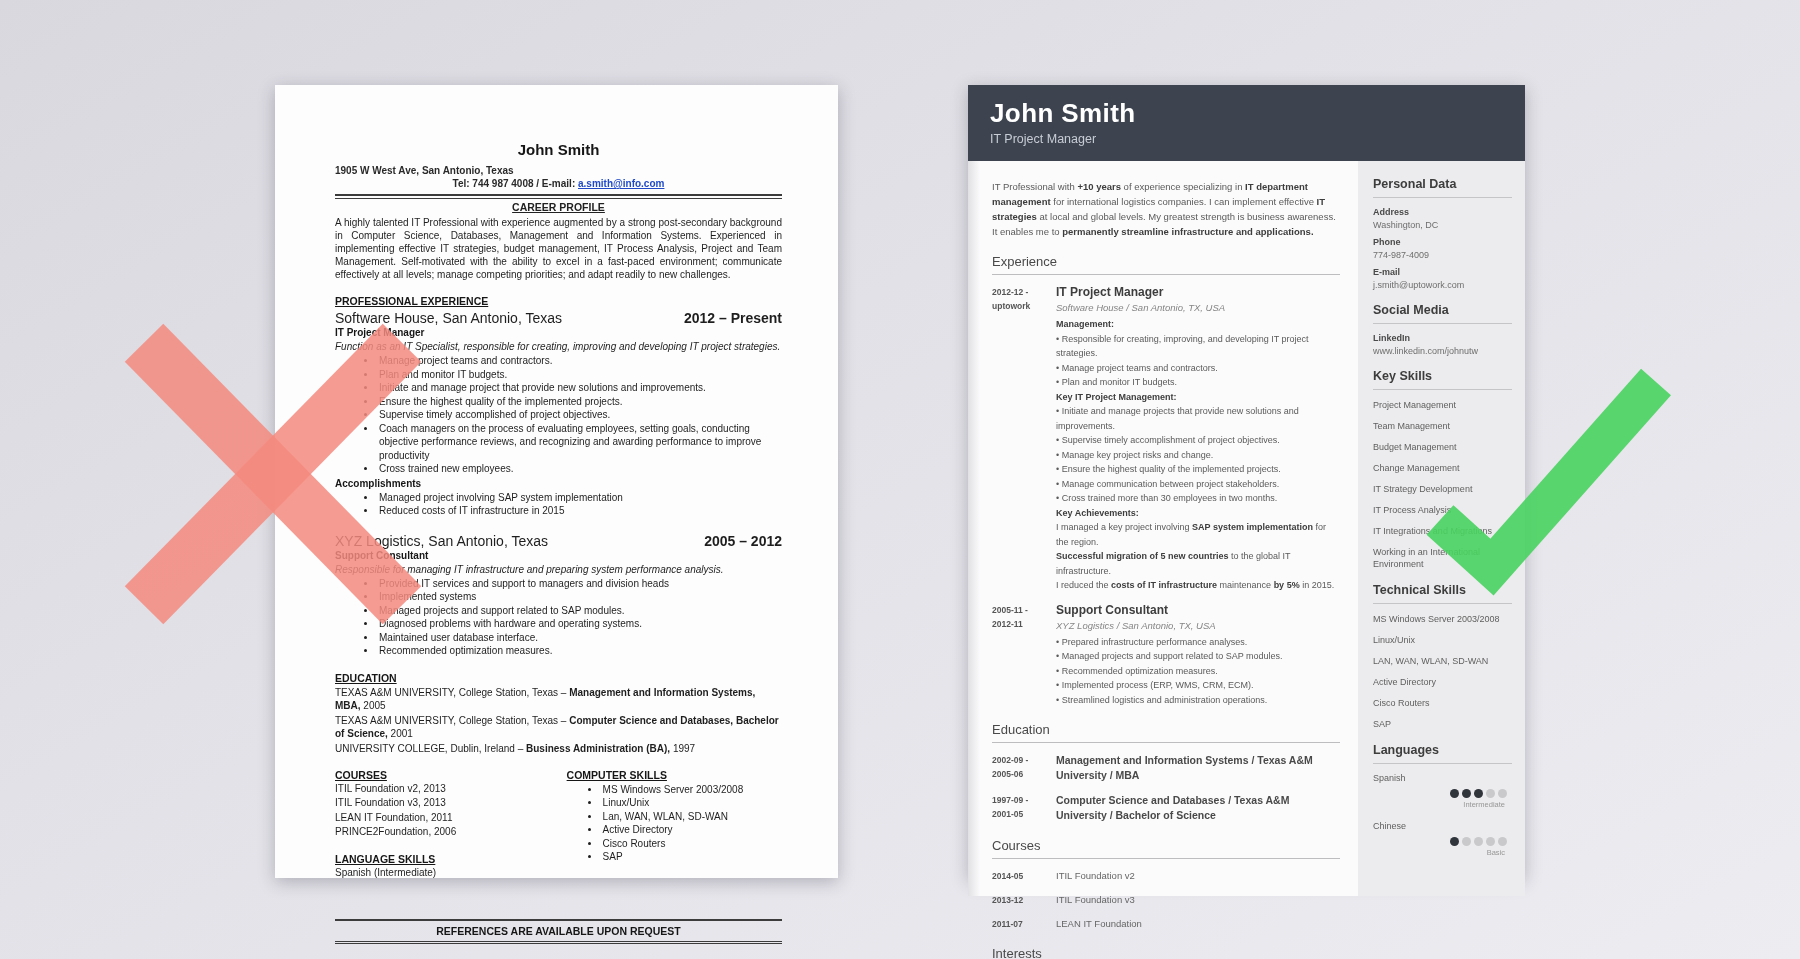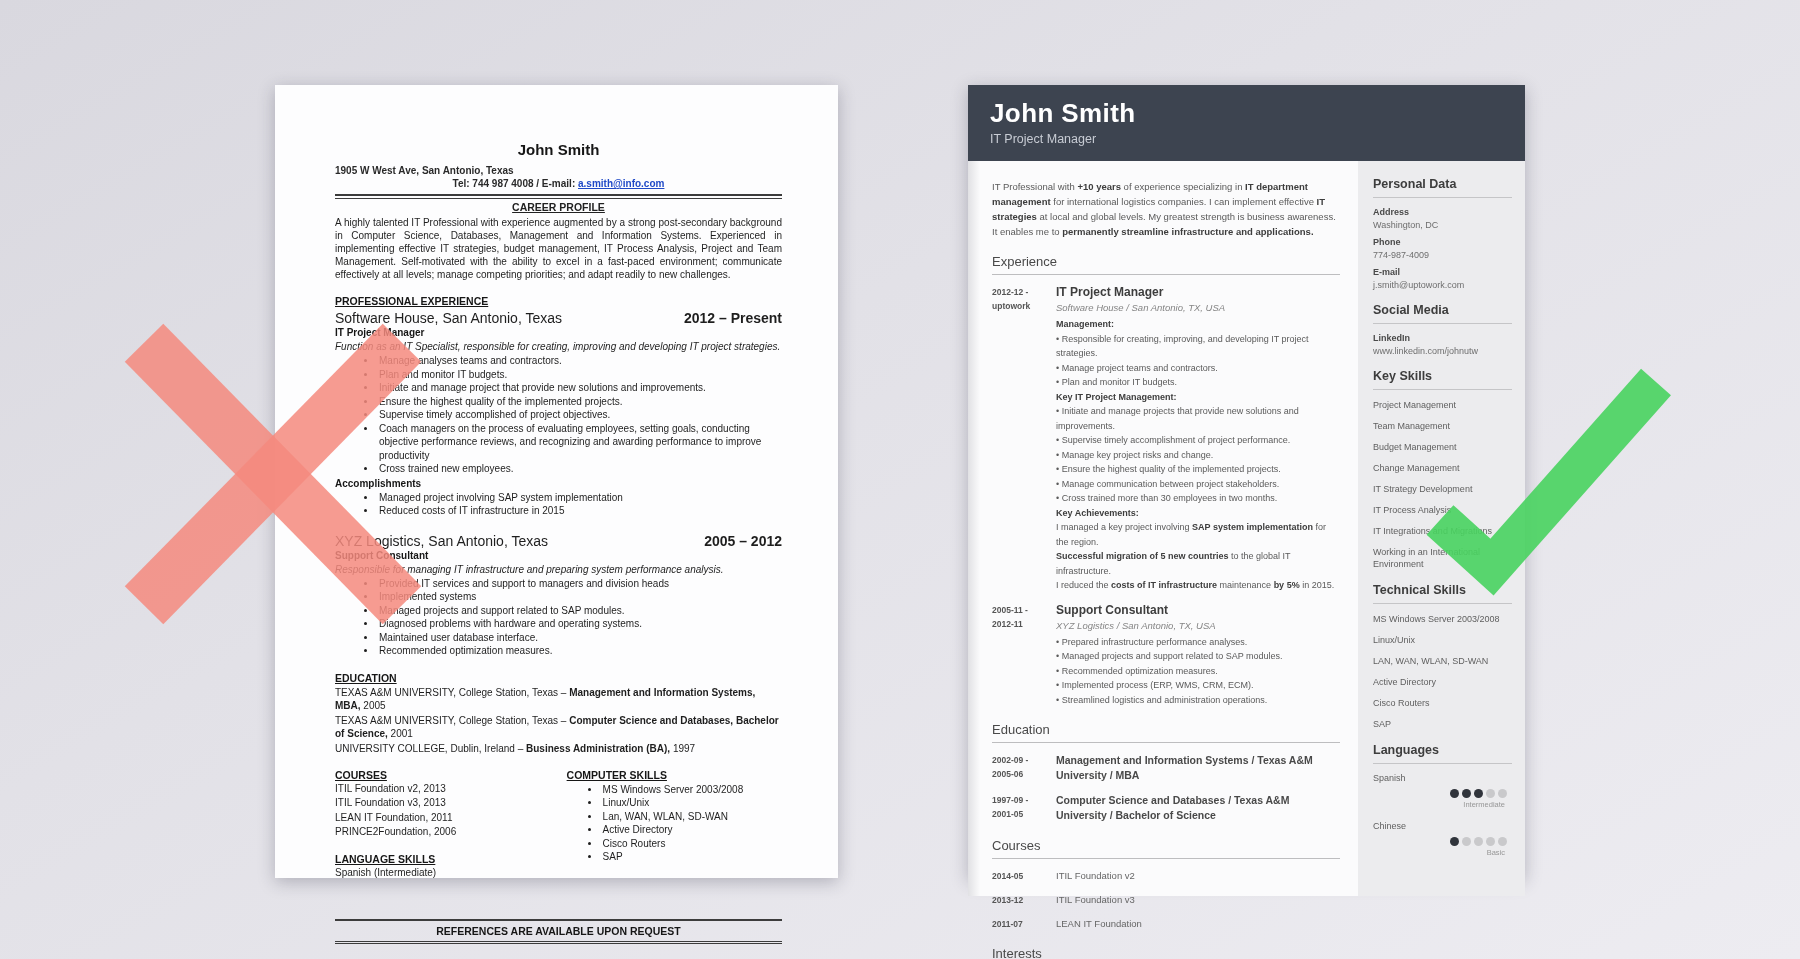"Manage analyses teams and contractors." li { text: analyses -> project }
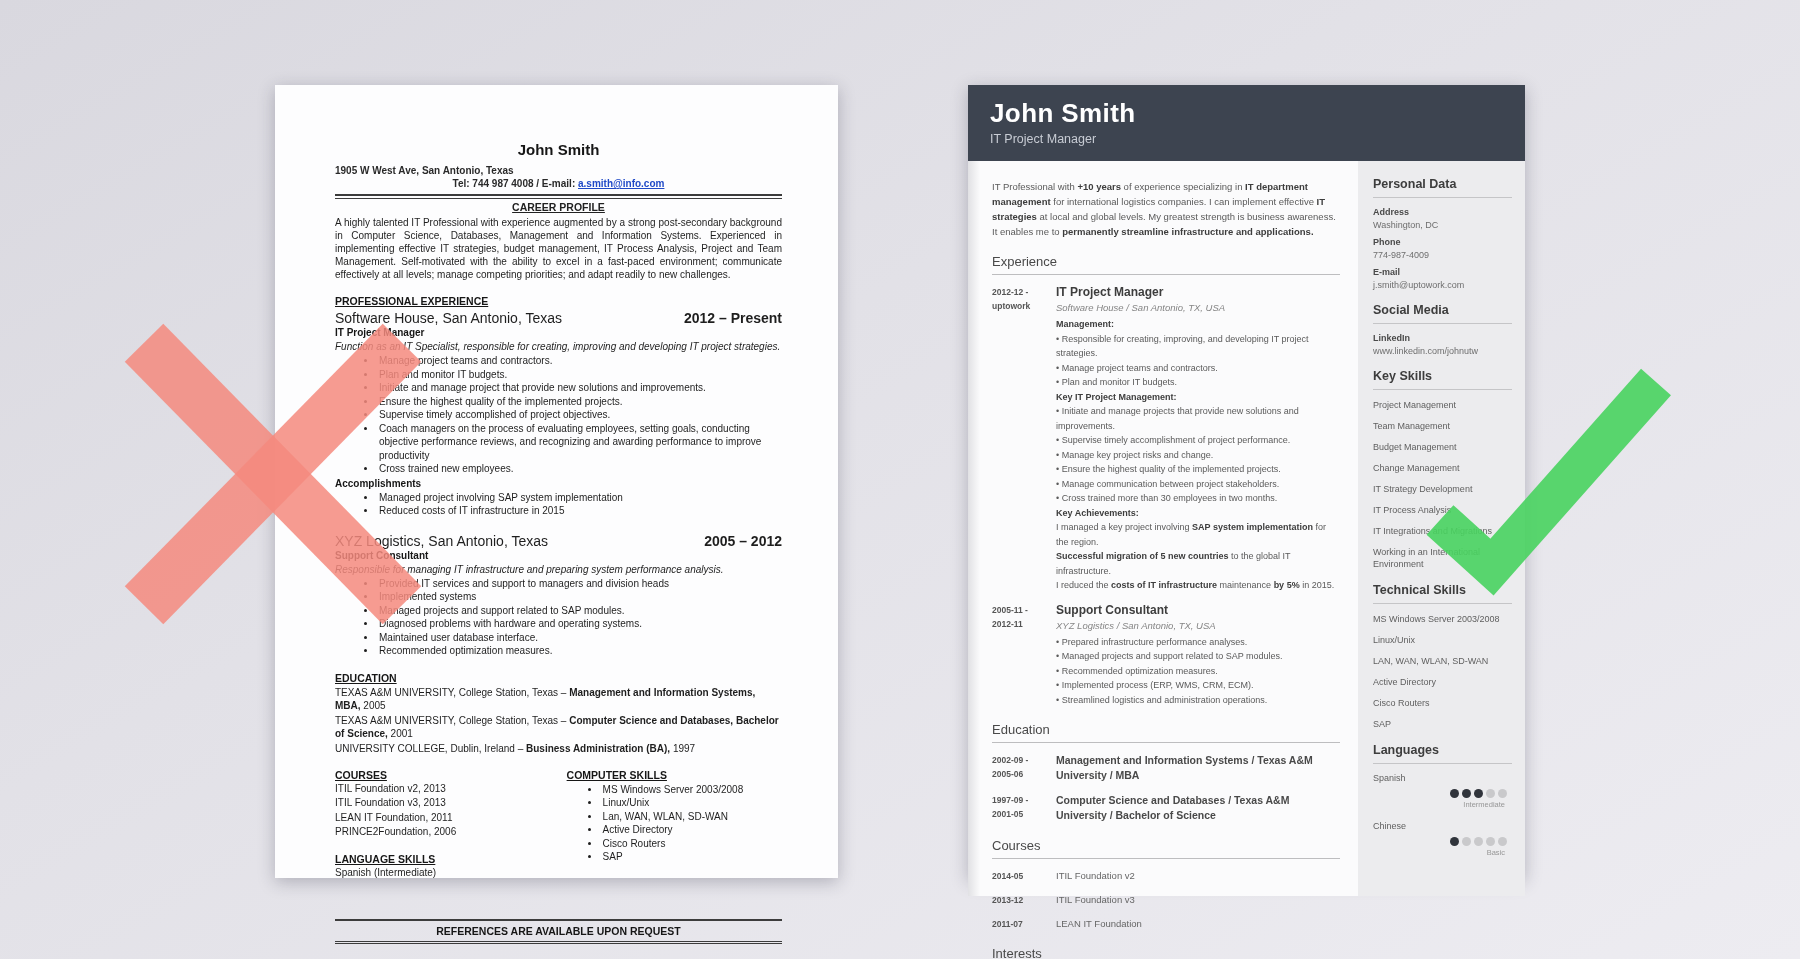"• Supervise timely accomplishment of" div.r-line { text: performance -> objectives }
